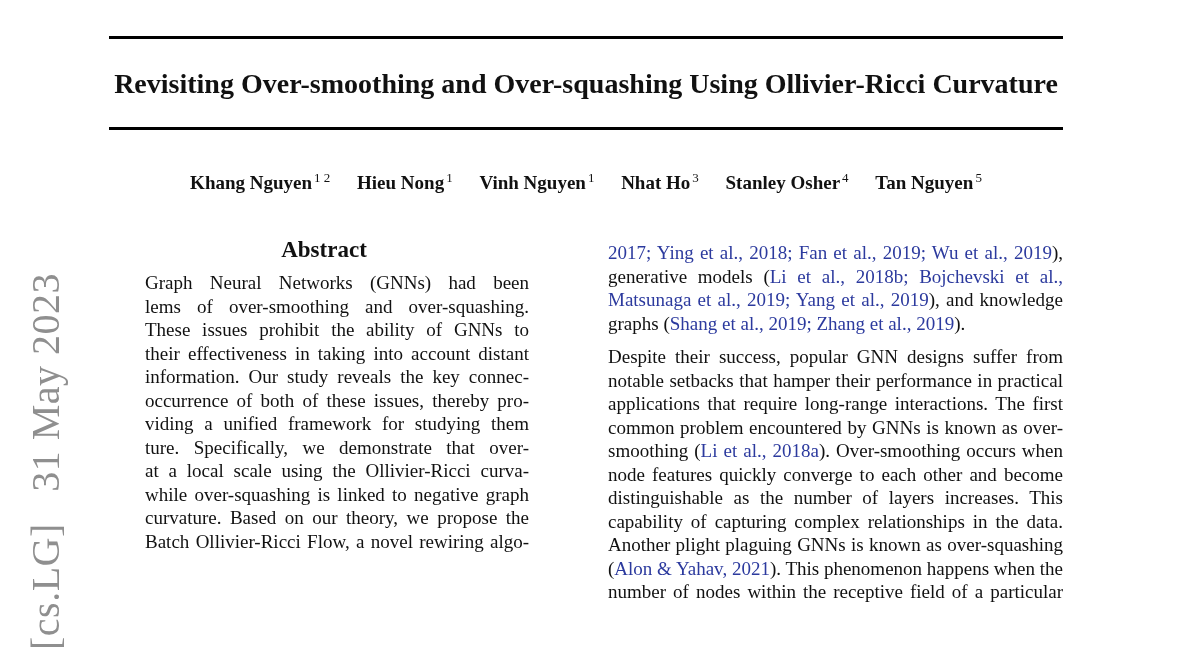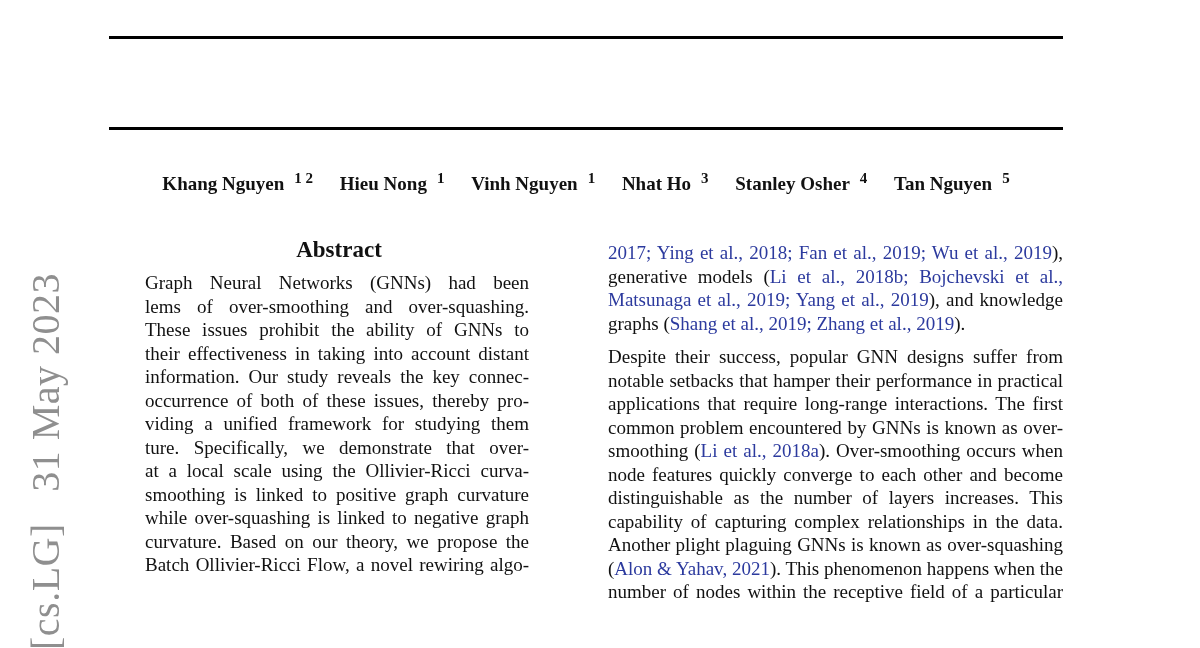"Revisiting Over-smoothing and" h1.paper-title { html: none -> <h1>Revisiting Over-smoothing and Over-squashing Using Ollivier-Ricci Curvature</h1> }
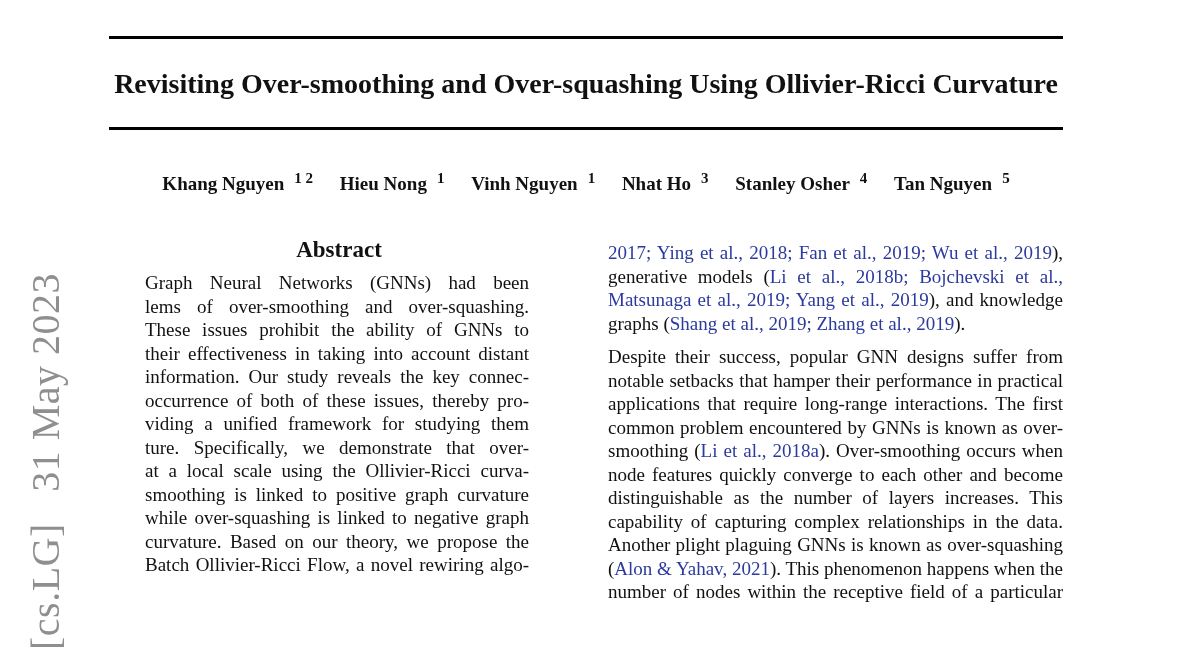"1 2" .author sup { font-size: 15px -> 13px; font-weight: bold -> normal; margin-left: 10px -> 2px }
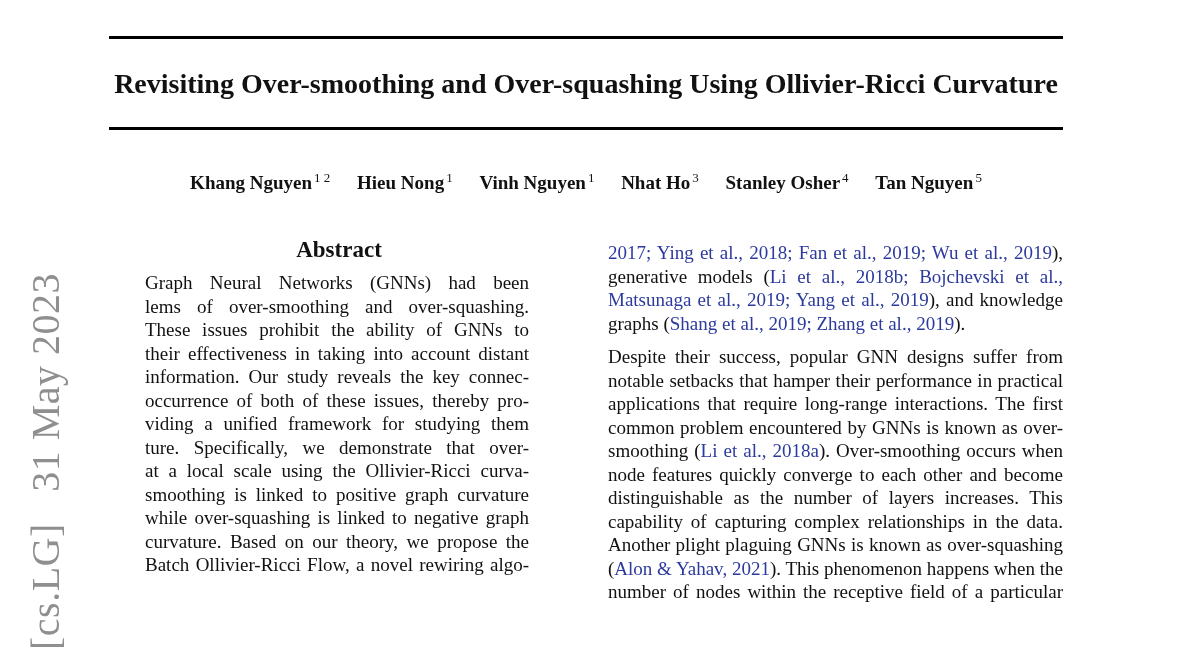"Abstract" .abstract-heading { left: 111px -> 96px }
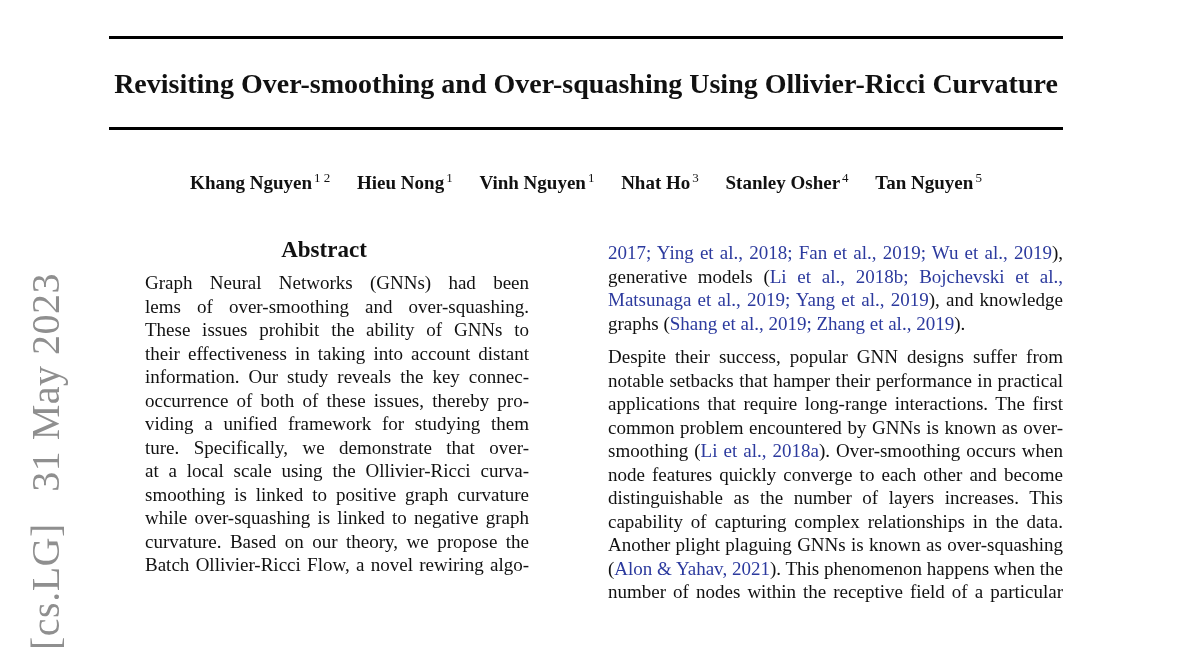"smoothing is linked to positive" div.jline { html: <div><span>smoothing is linked to positive graph curvature</span></div> -> none }
